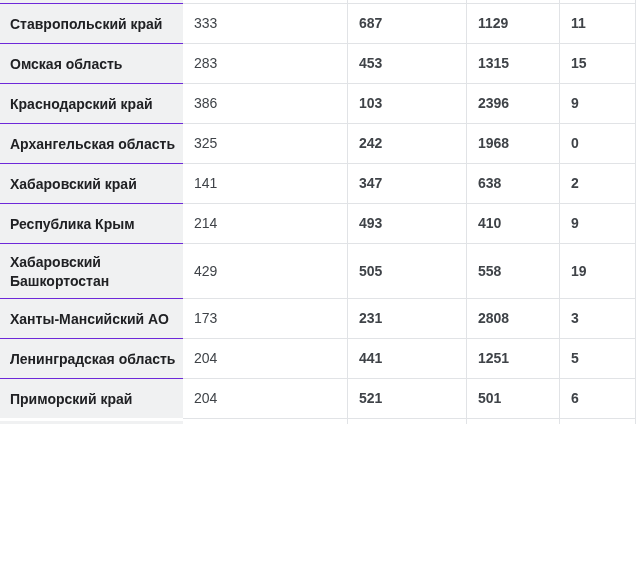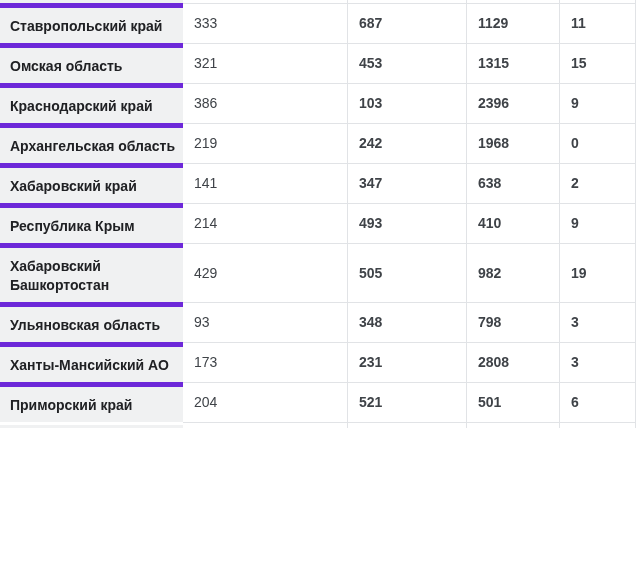"Ставропольский край" td.region { border-top: 5px solid #6d28d9 -> 1px solid #6d28d9 }
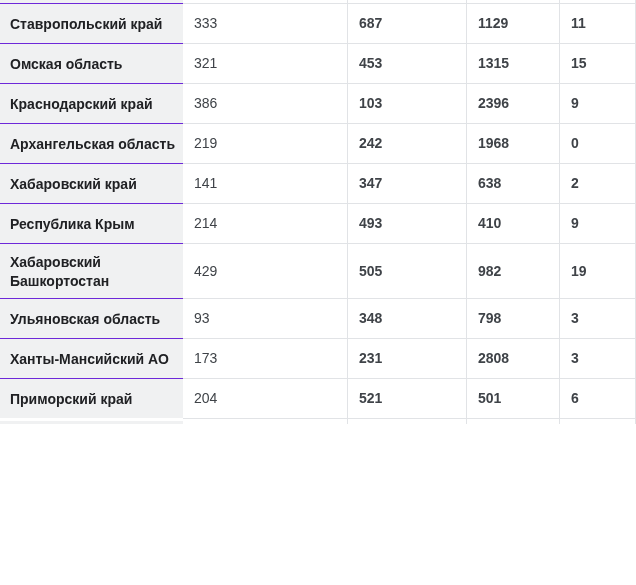"321" td.val { text: 321 -> 283 }
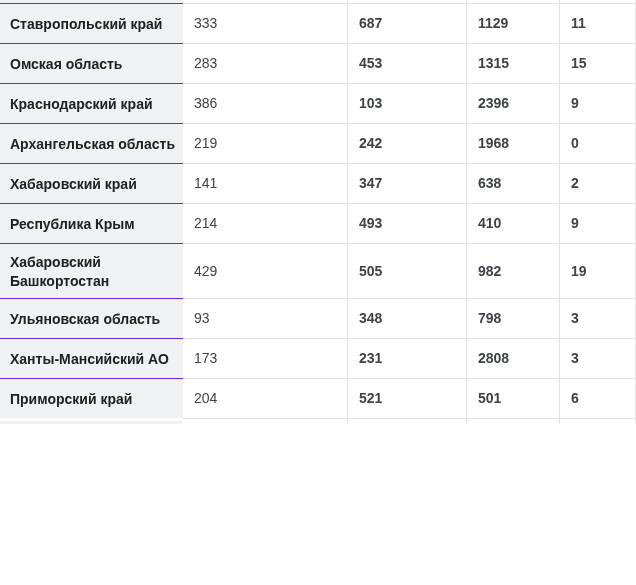"219" td.val { text: 219 -> 325 }
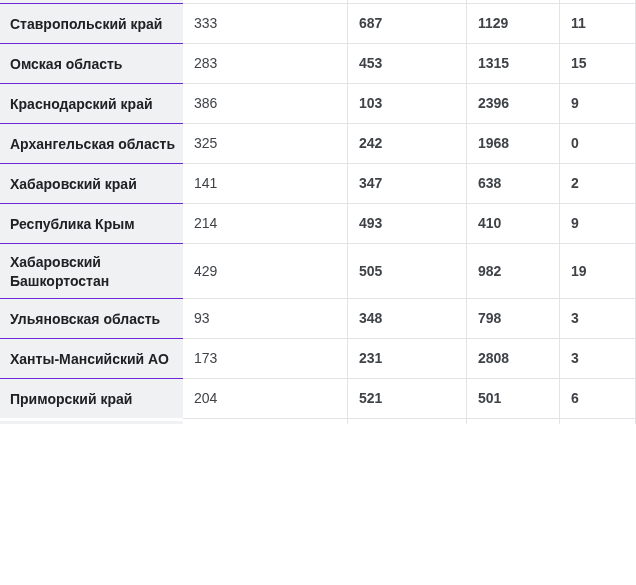"982" td.val { text: 982 -> 558 }
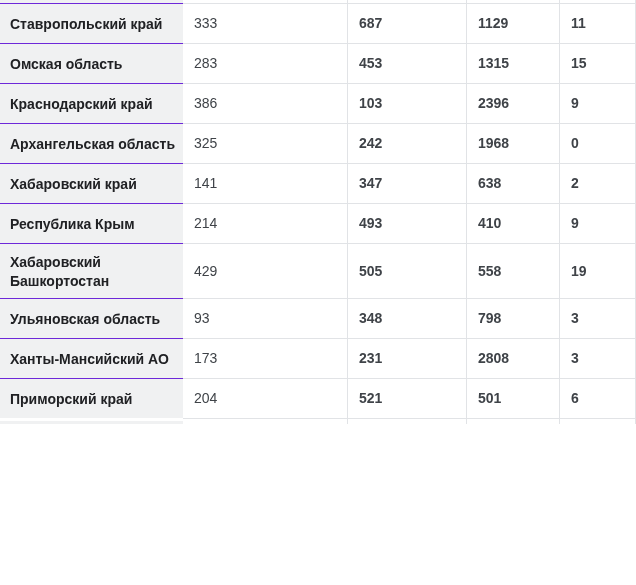"Ульяновская область" tr { html: <tr> <td>Ульяновская область</td> <td>93</td> <td>348</td> <td>798</td> <td>3</td> </tr> -> none }
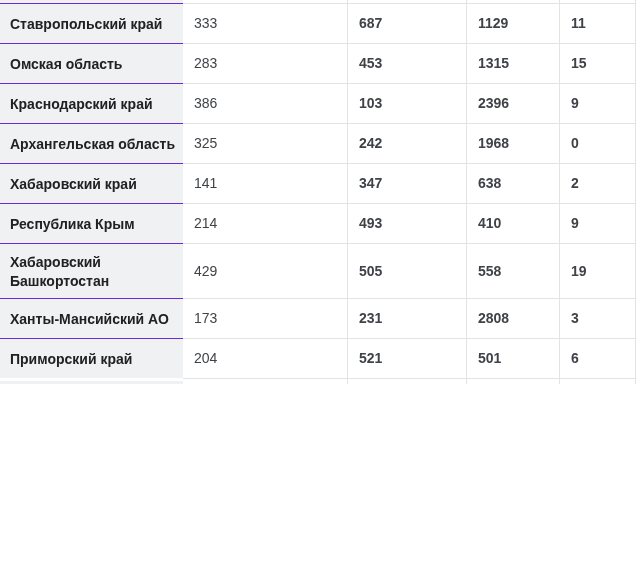"Ленинградская область" tr { html: none -> <tr> <td>Ленинградская область</td> <td>204</td> <td>441</td> <td>1251</td> <td>5</td> </tr> }
